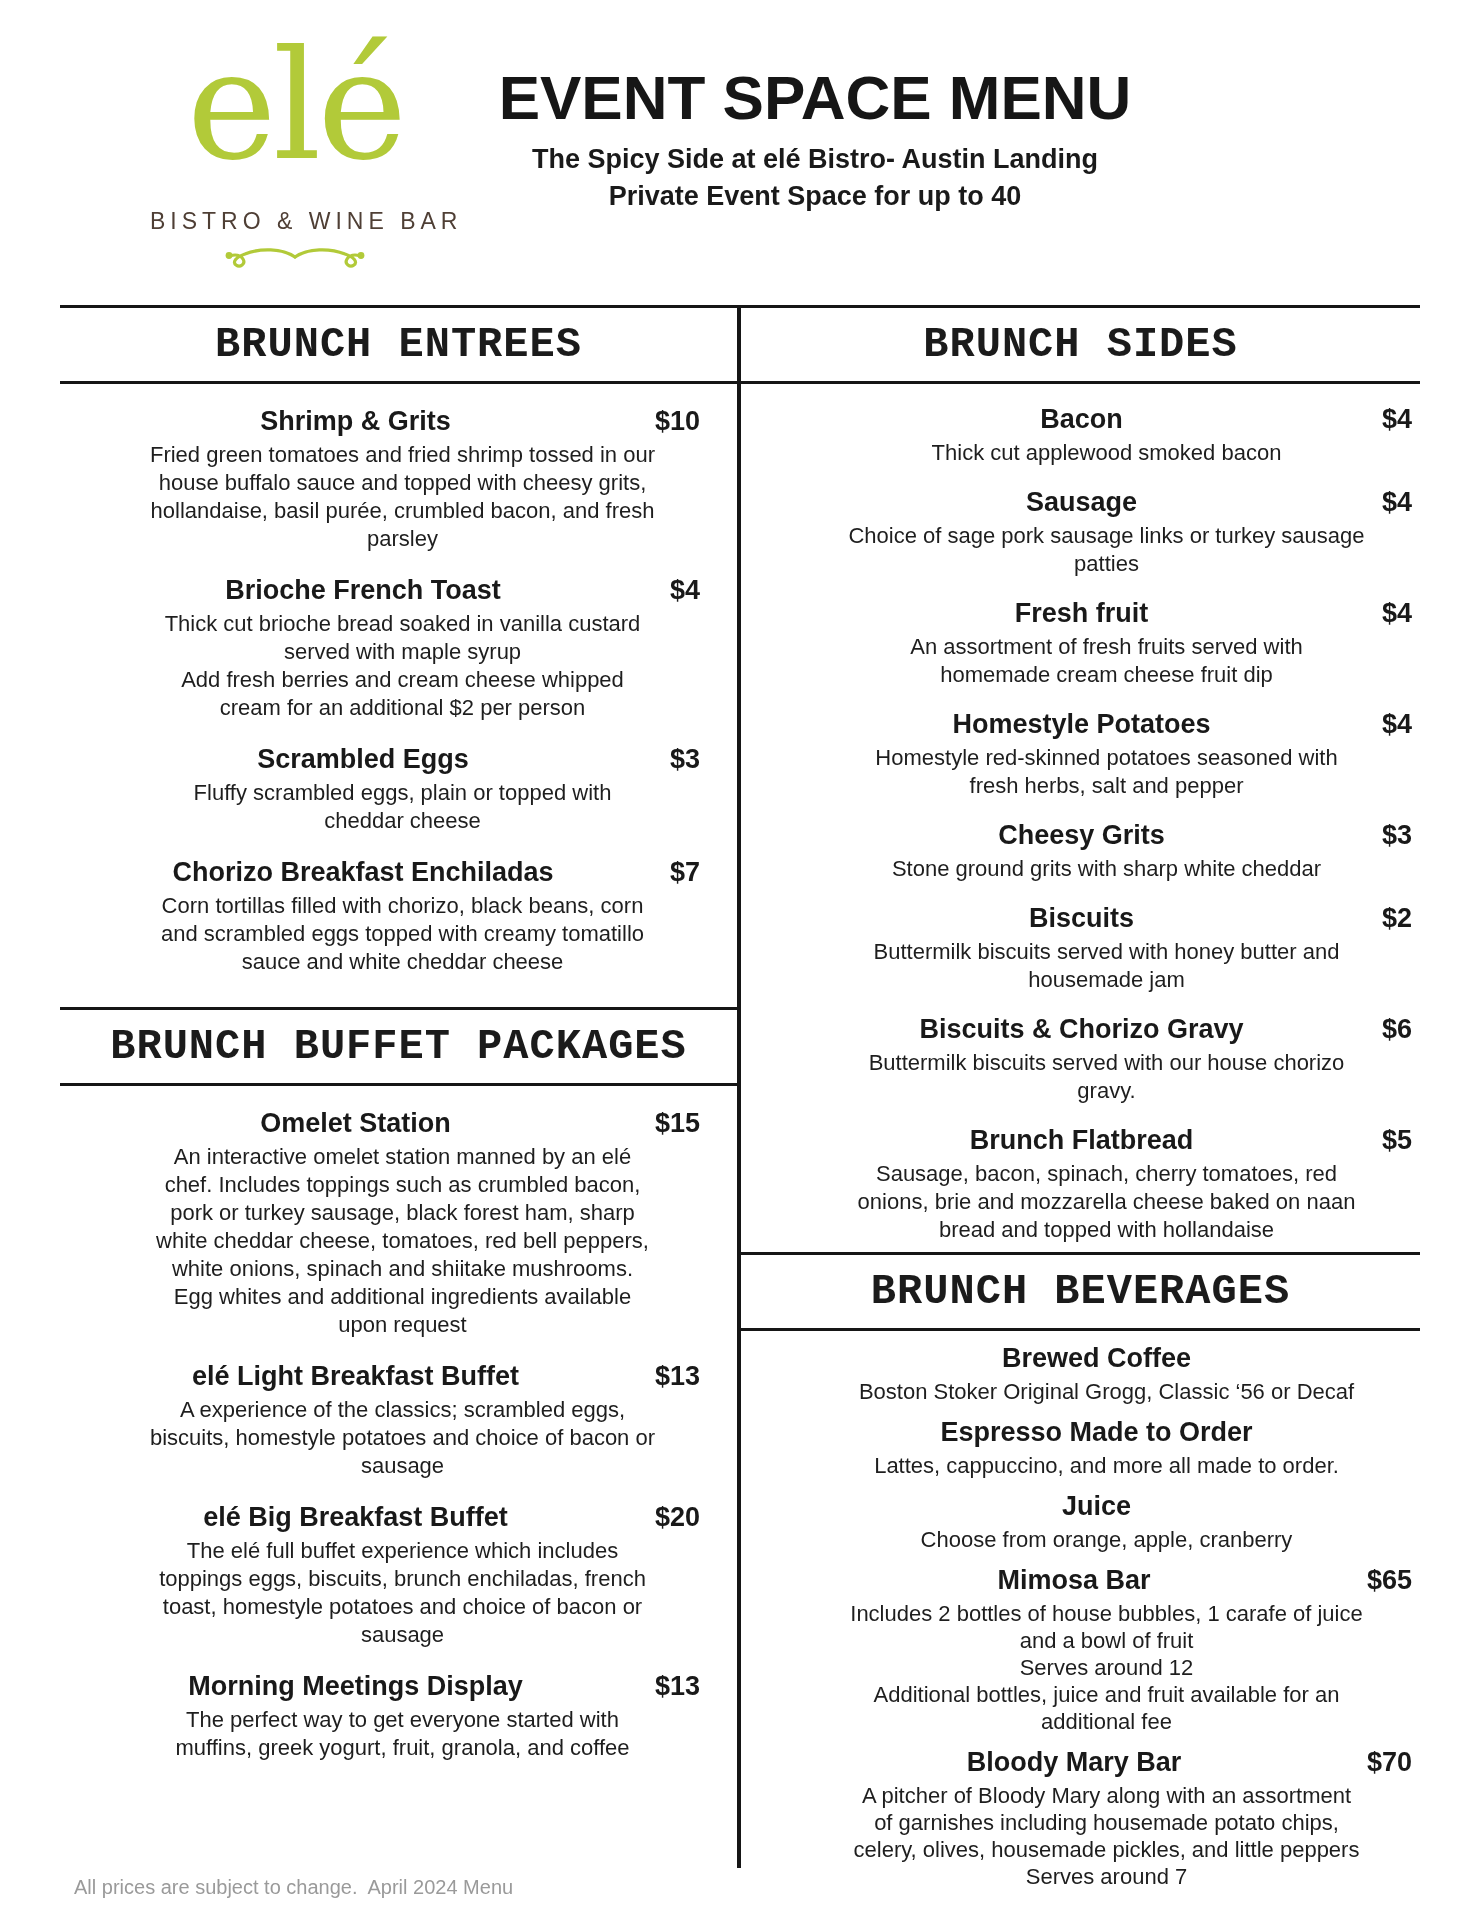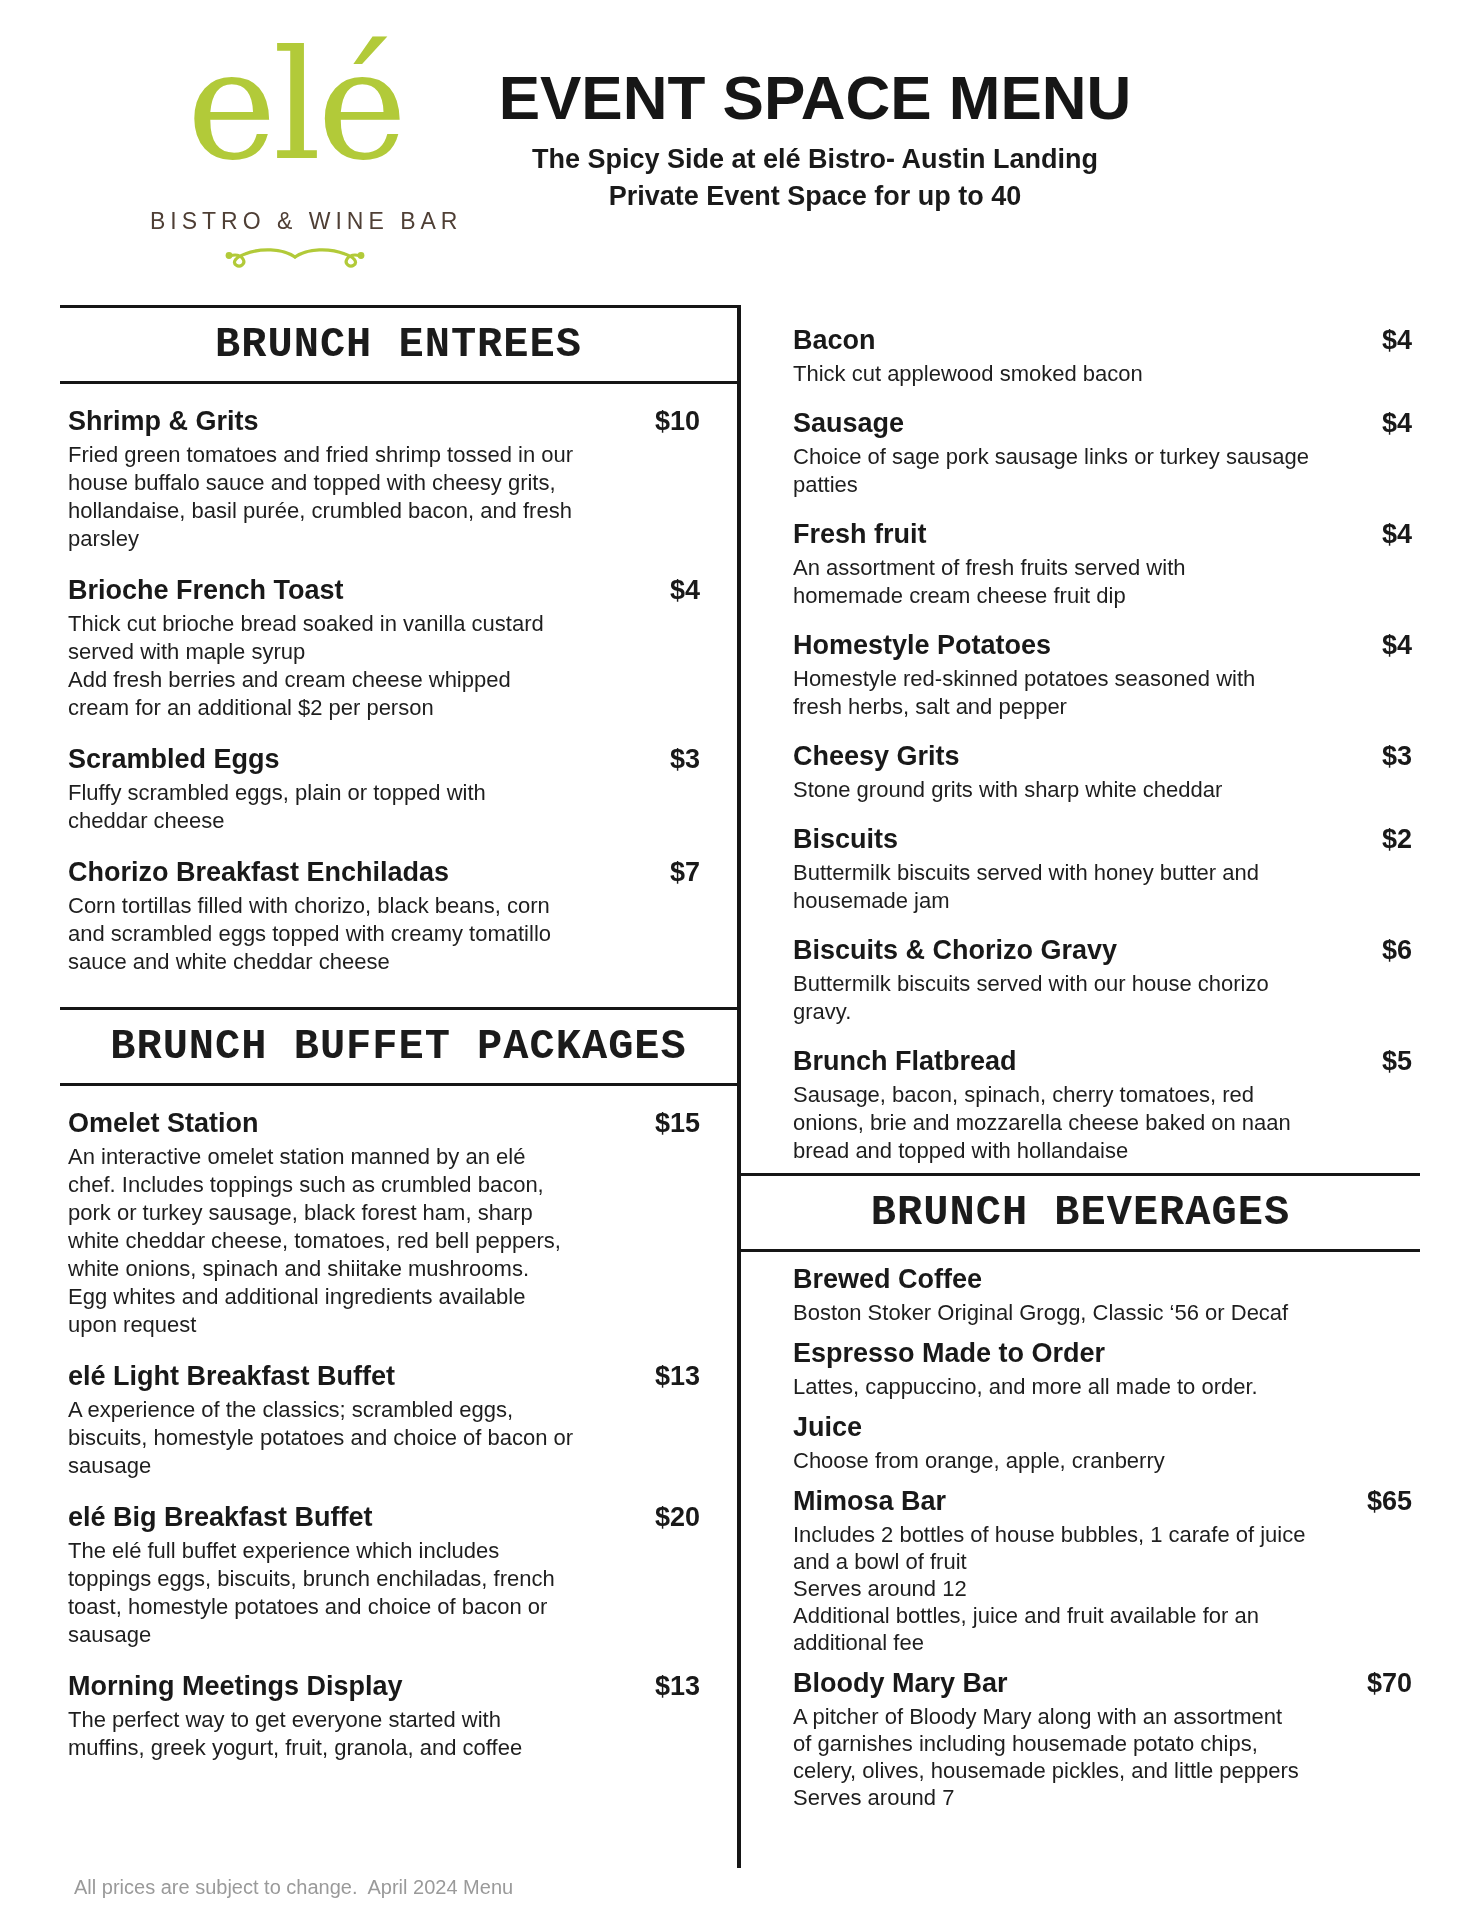"BRUNCH SIDES" div.section-head { html: none -> <div>BRUNCH SIDES</div> }
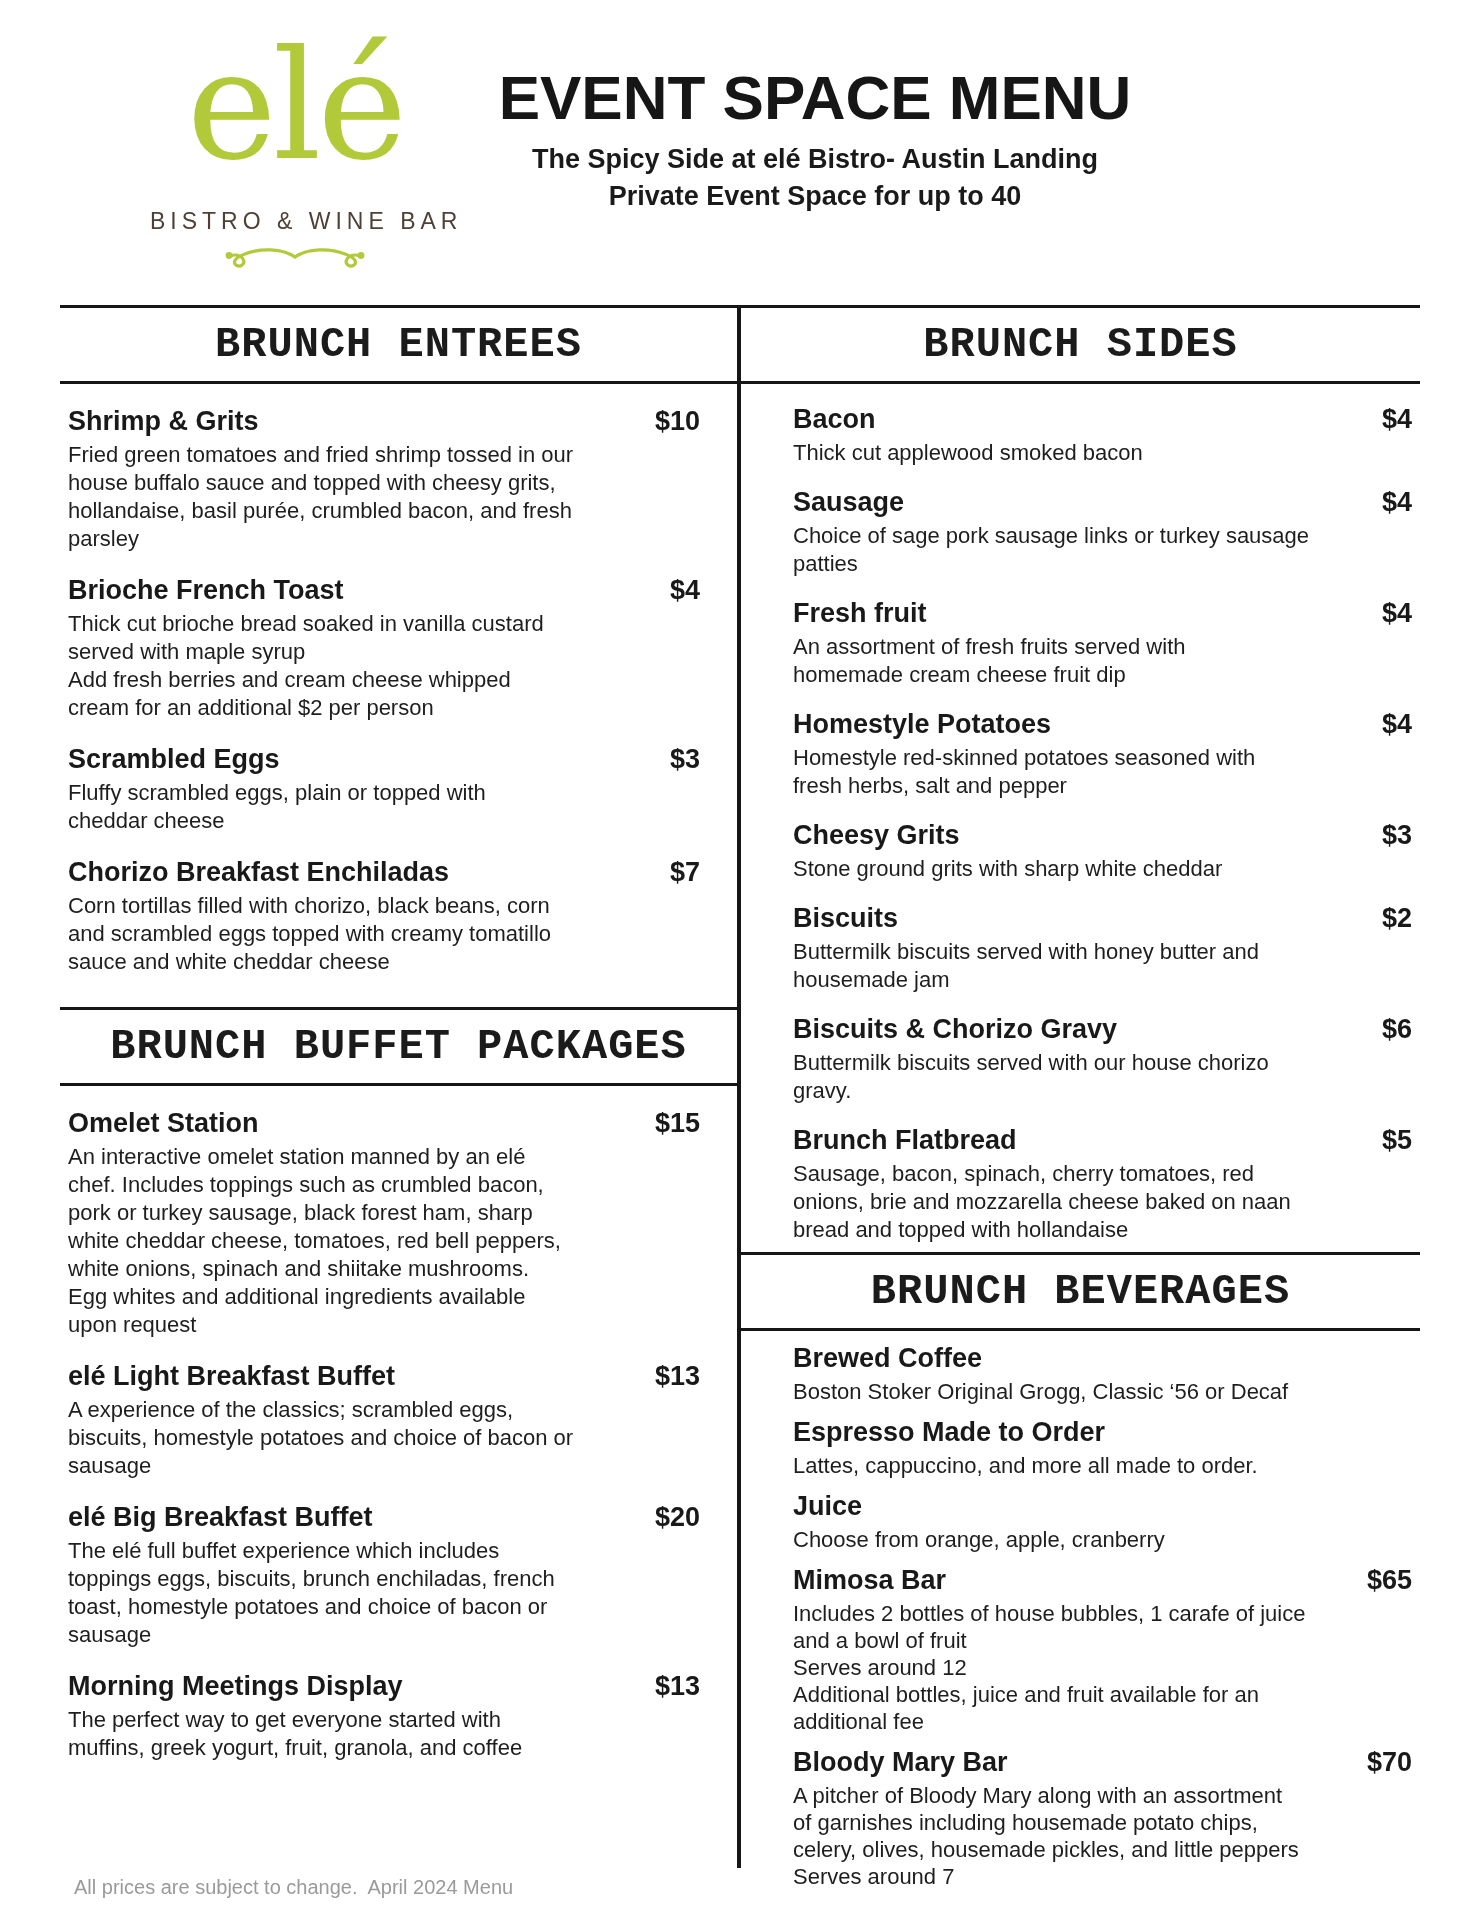"Shrimp & Grits" .item { text-align: none -> center }
